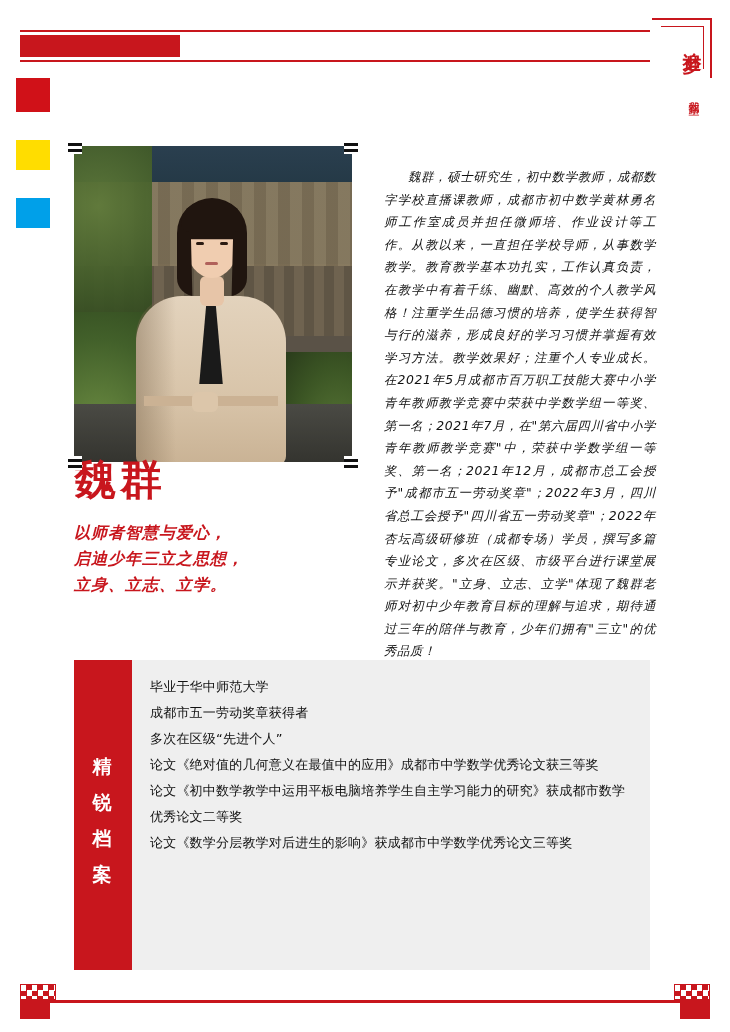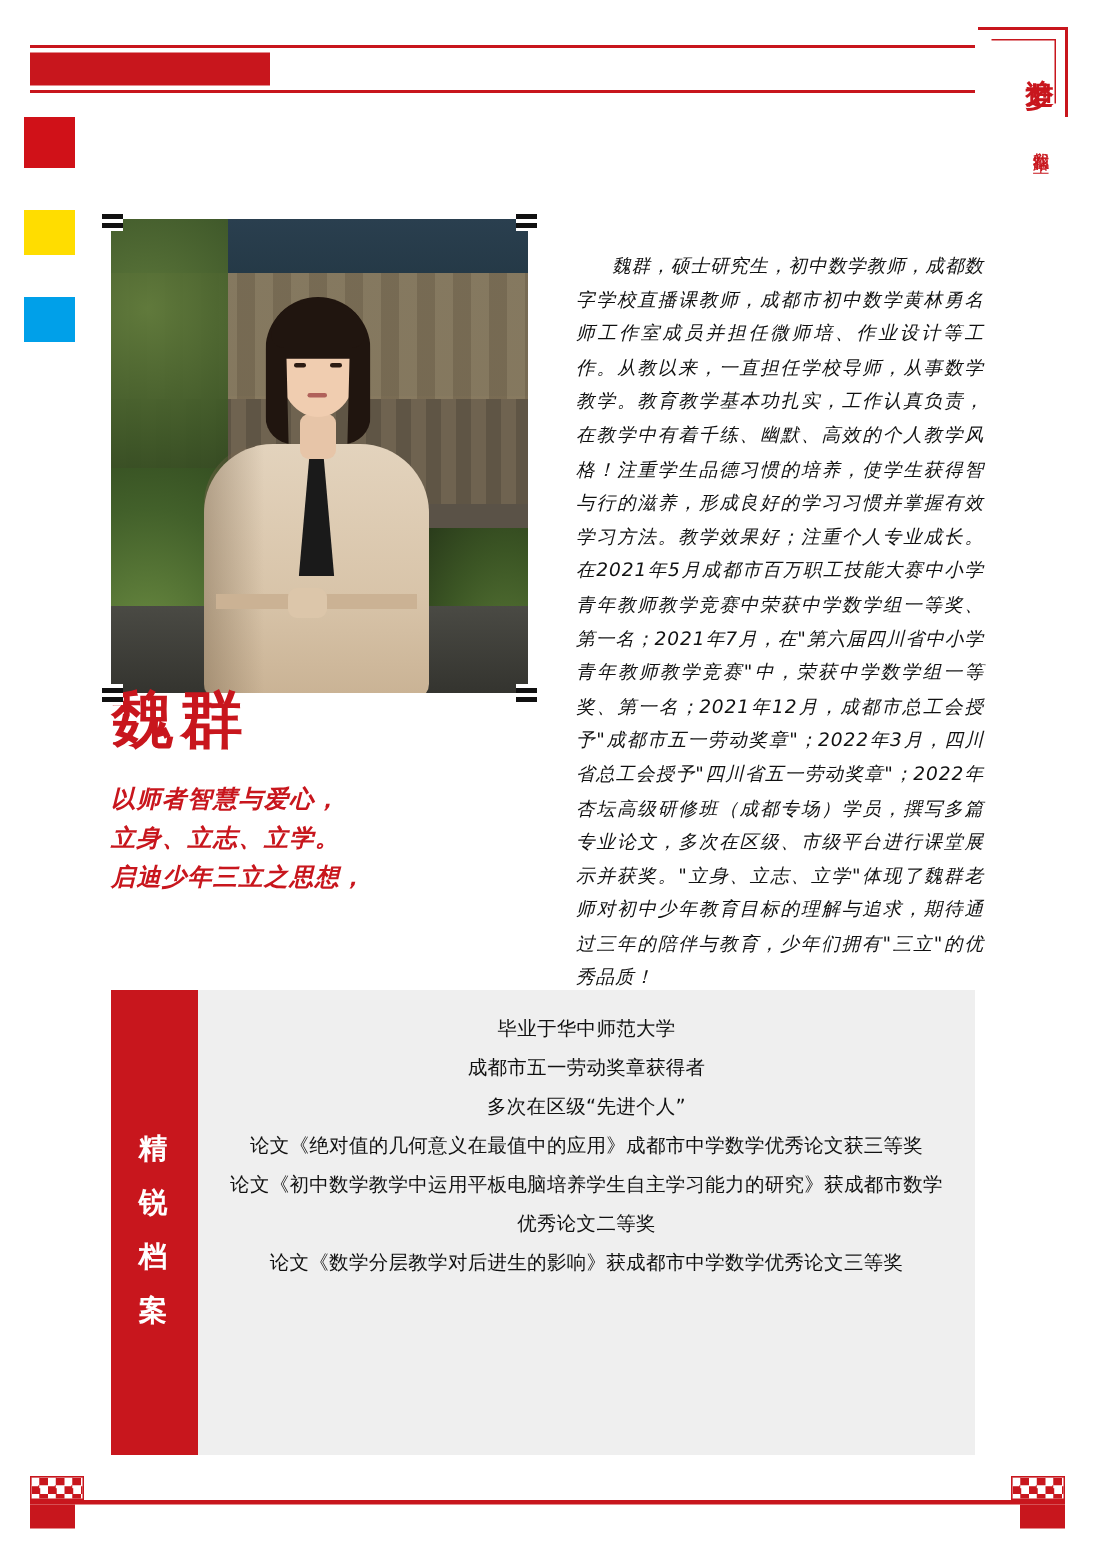"立身、立志、立学。" div { order: before "启迪少年三立之思想，" -> after "启迪少年三立之思想，" }
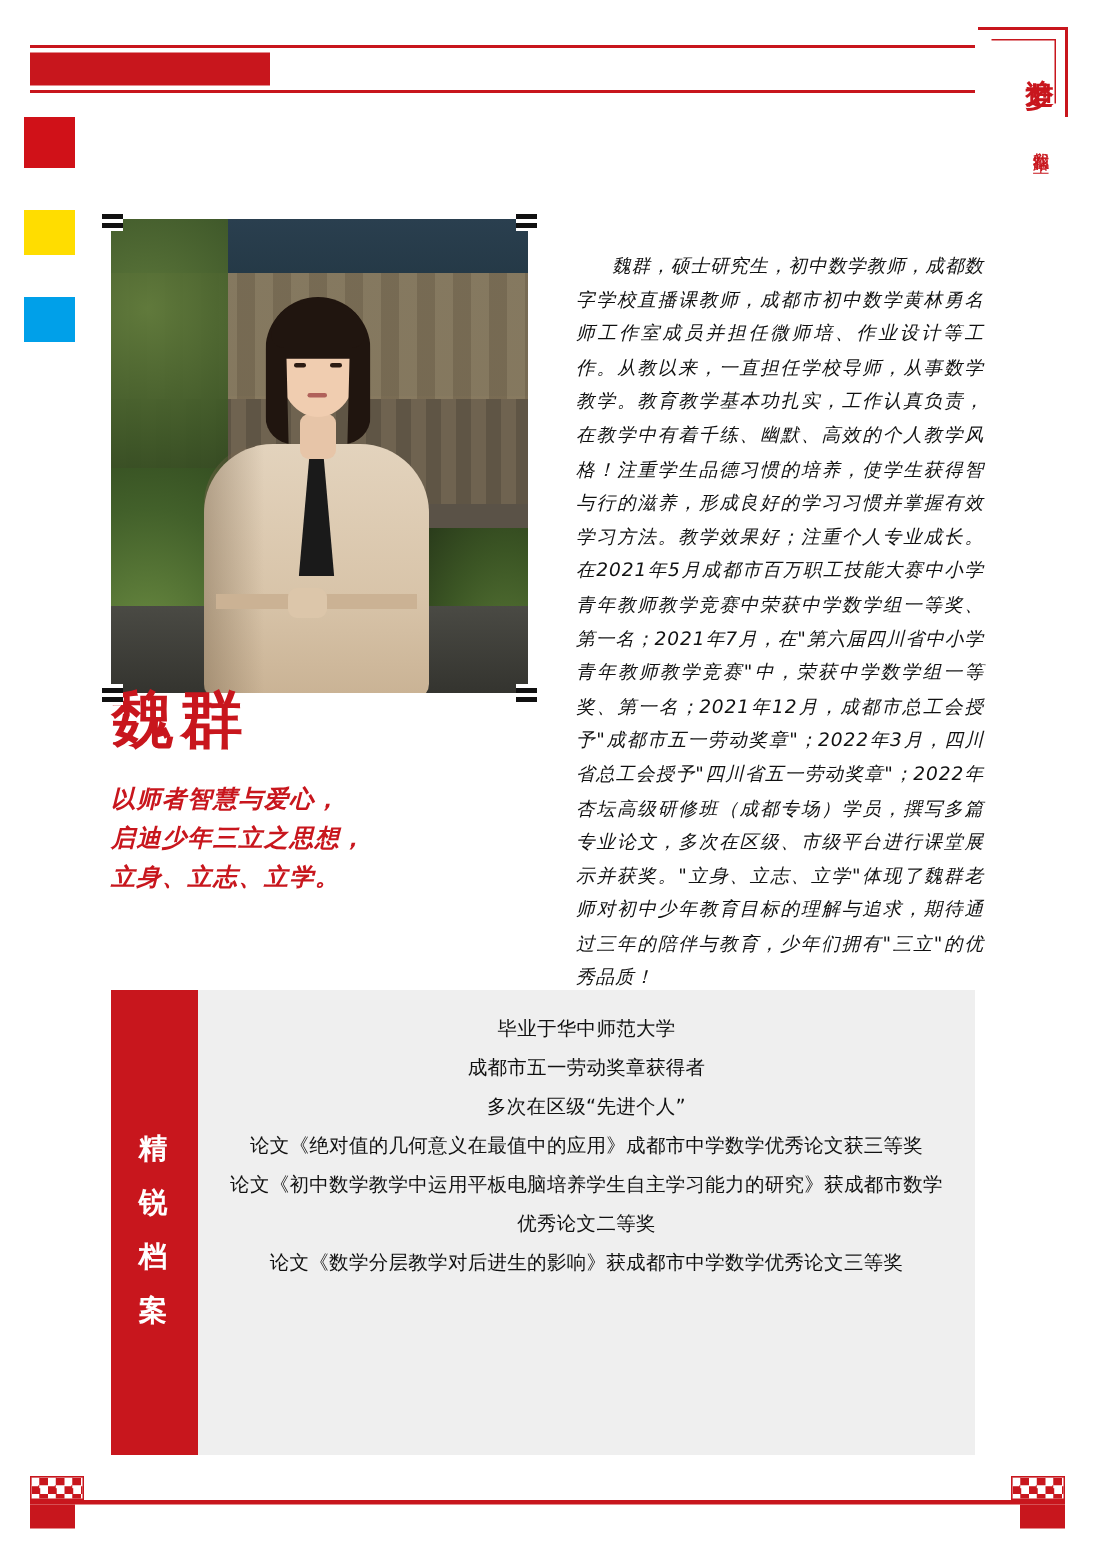"毕业于华中师范大学" .panel-list div { text-align: center -> none }
